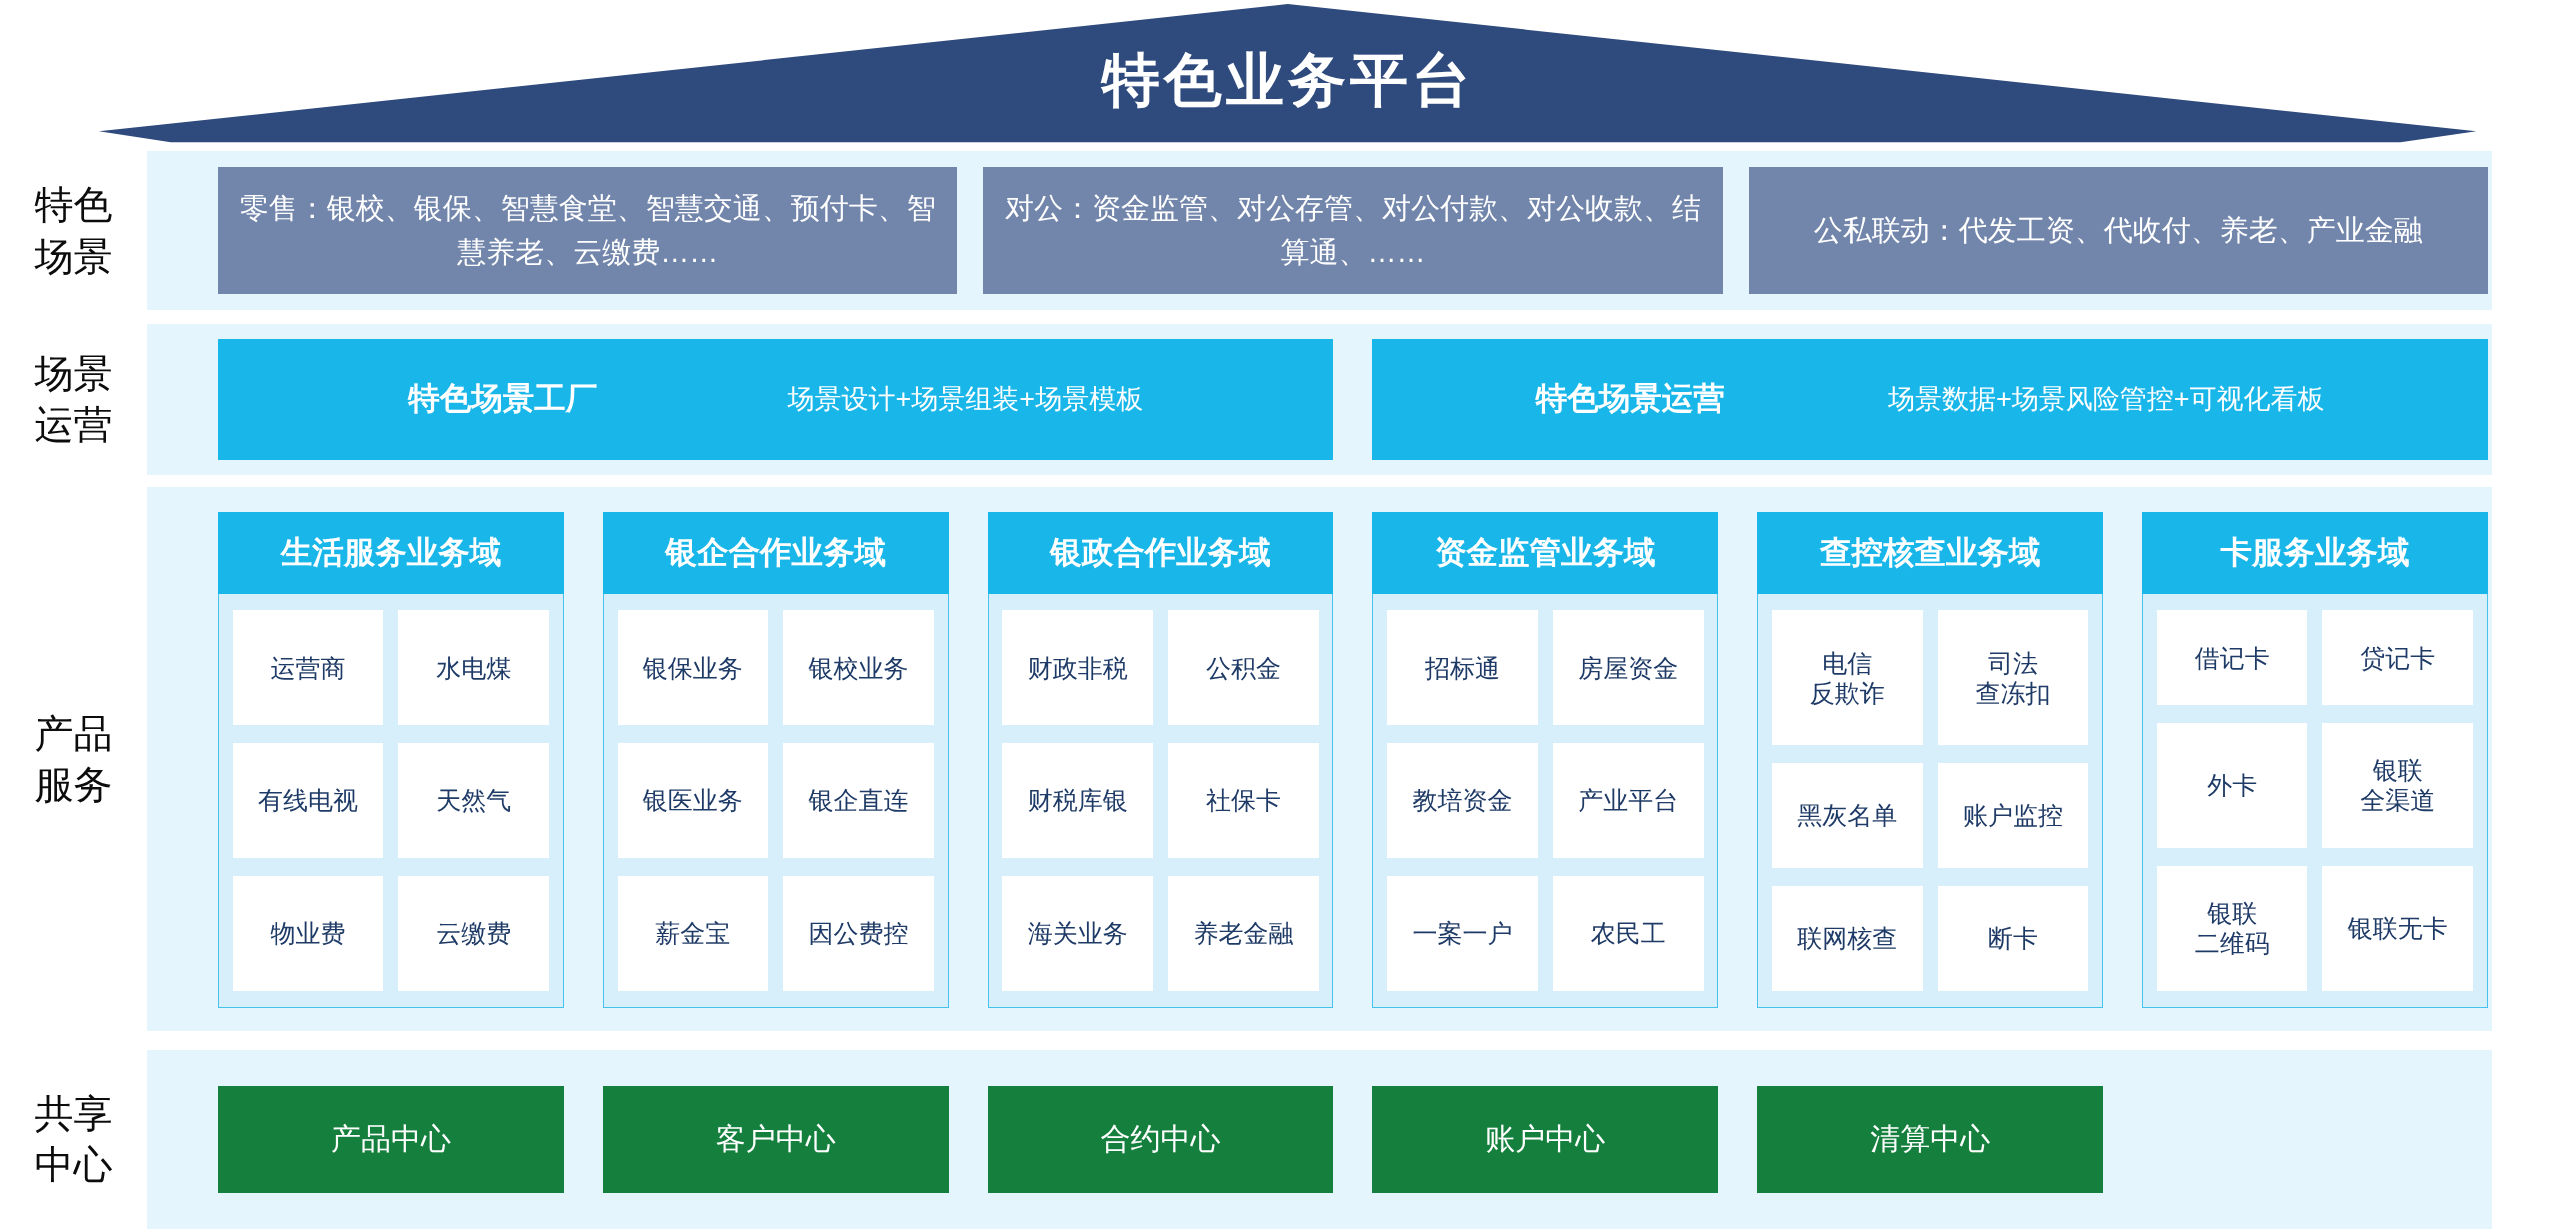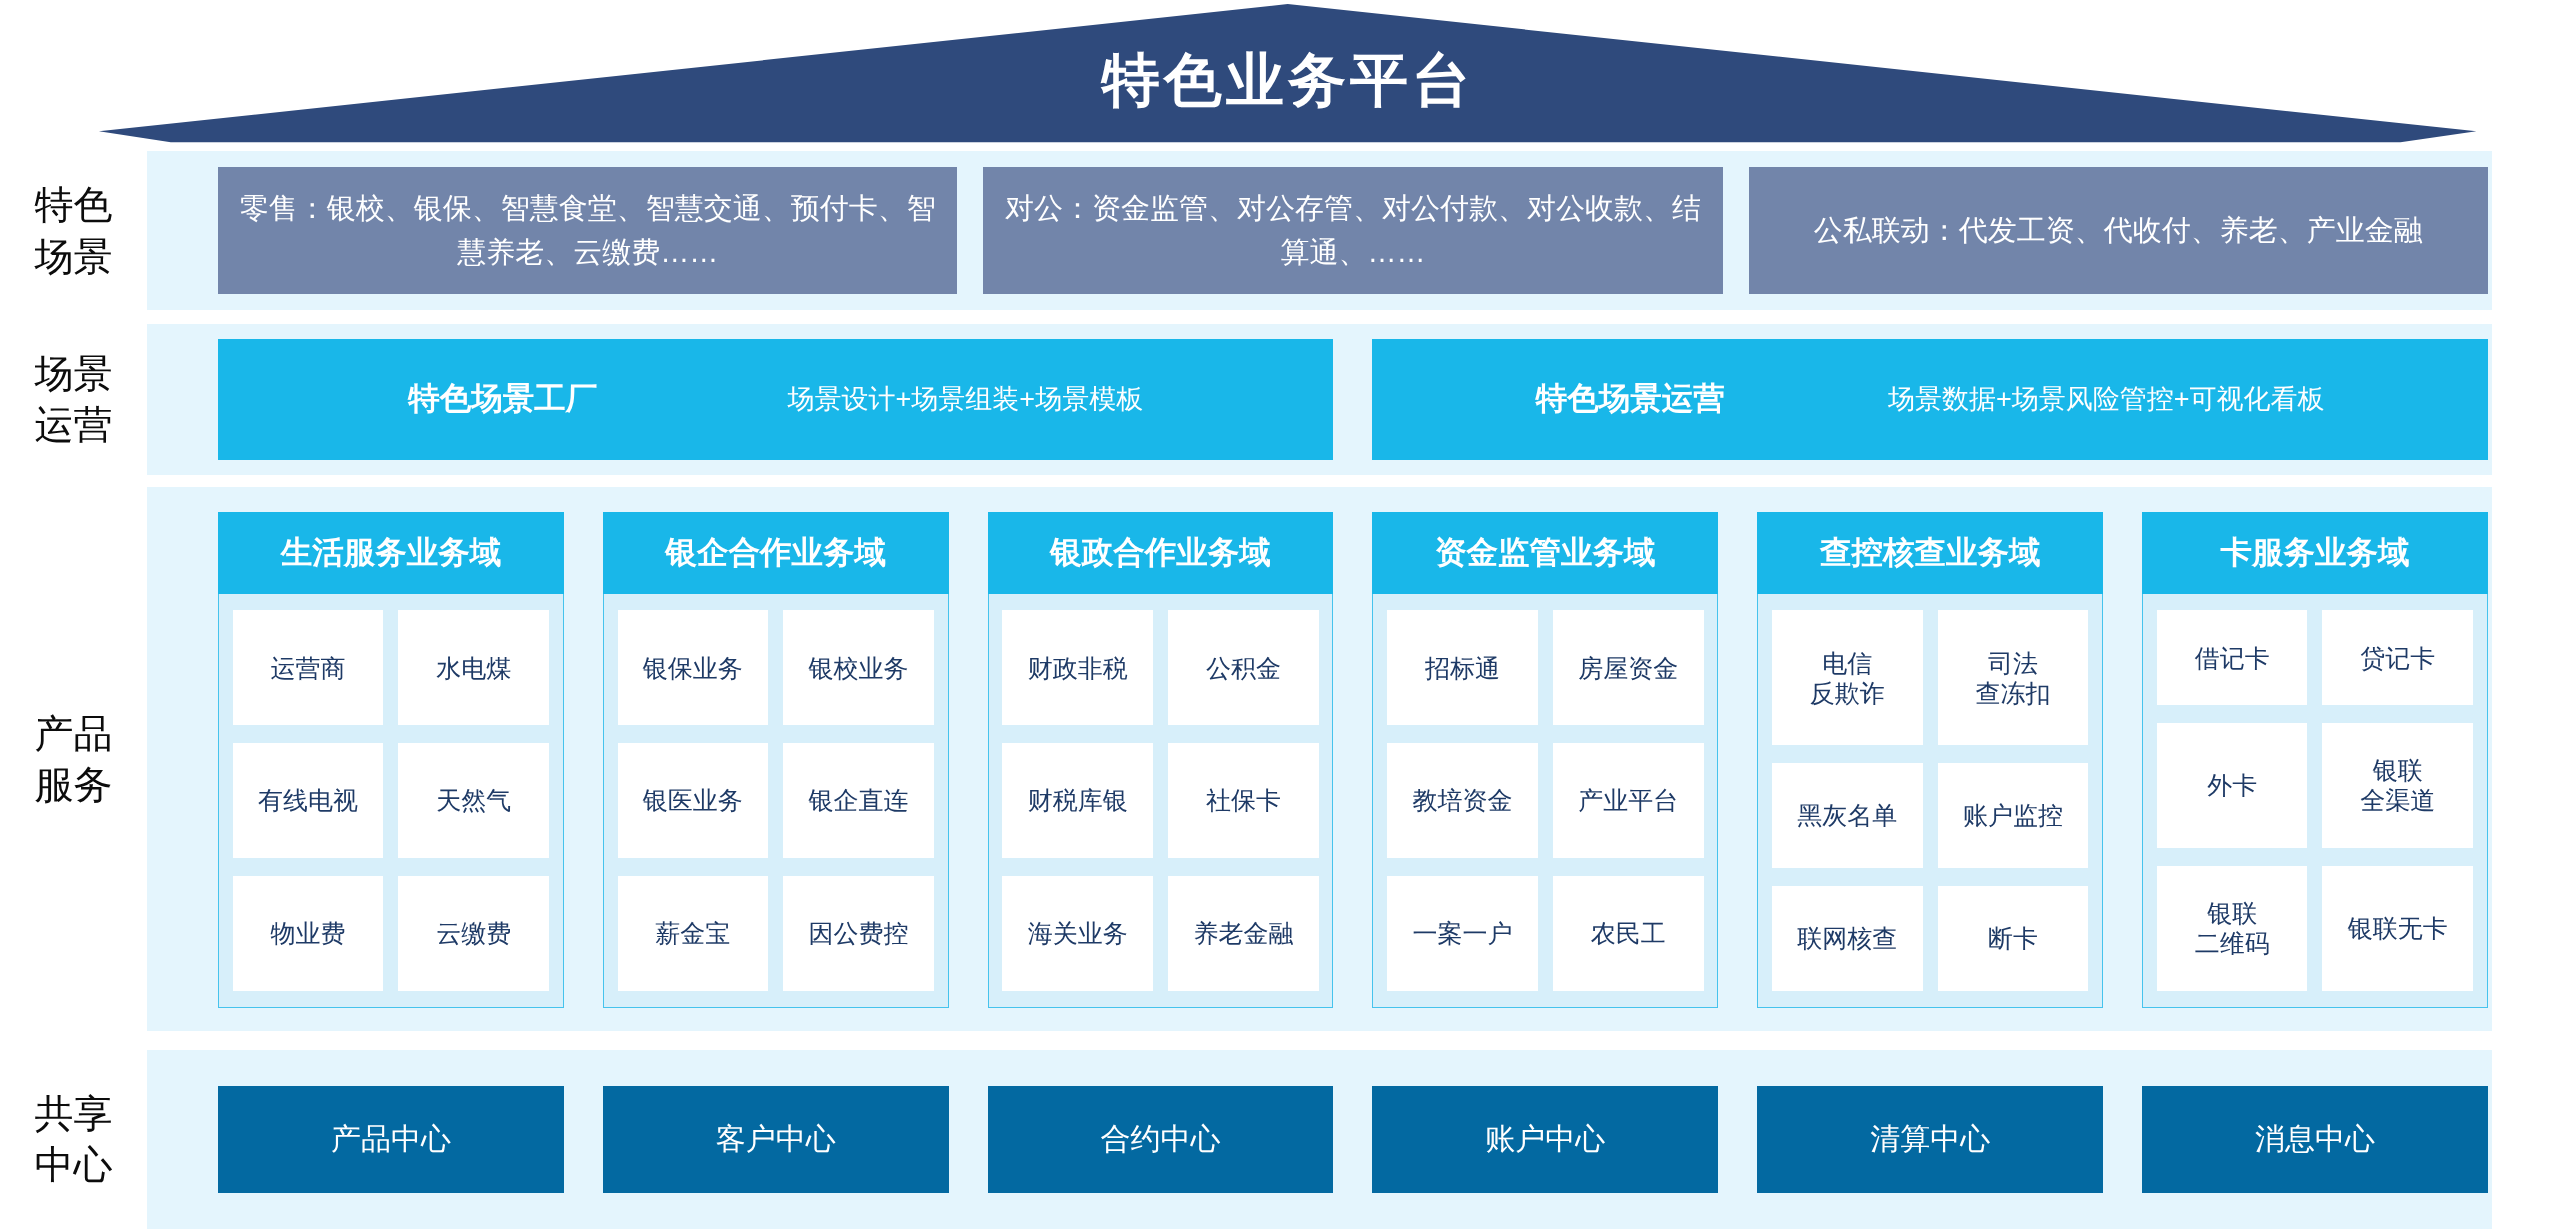"产品中心" .box-center { background: #0369a1 -> #15803d }
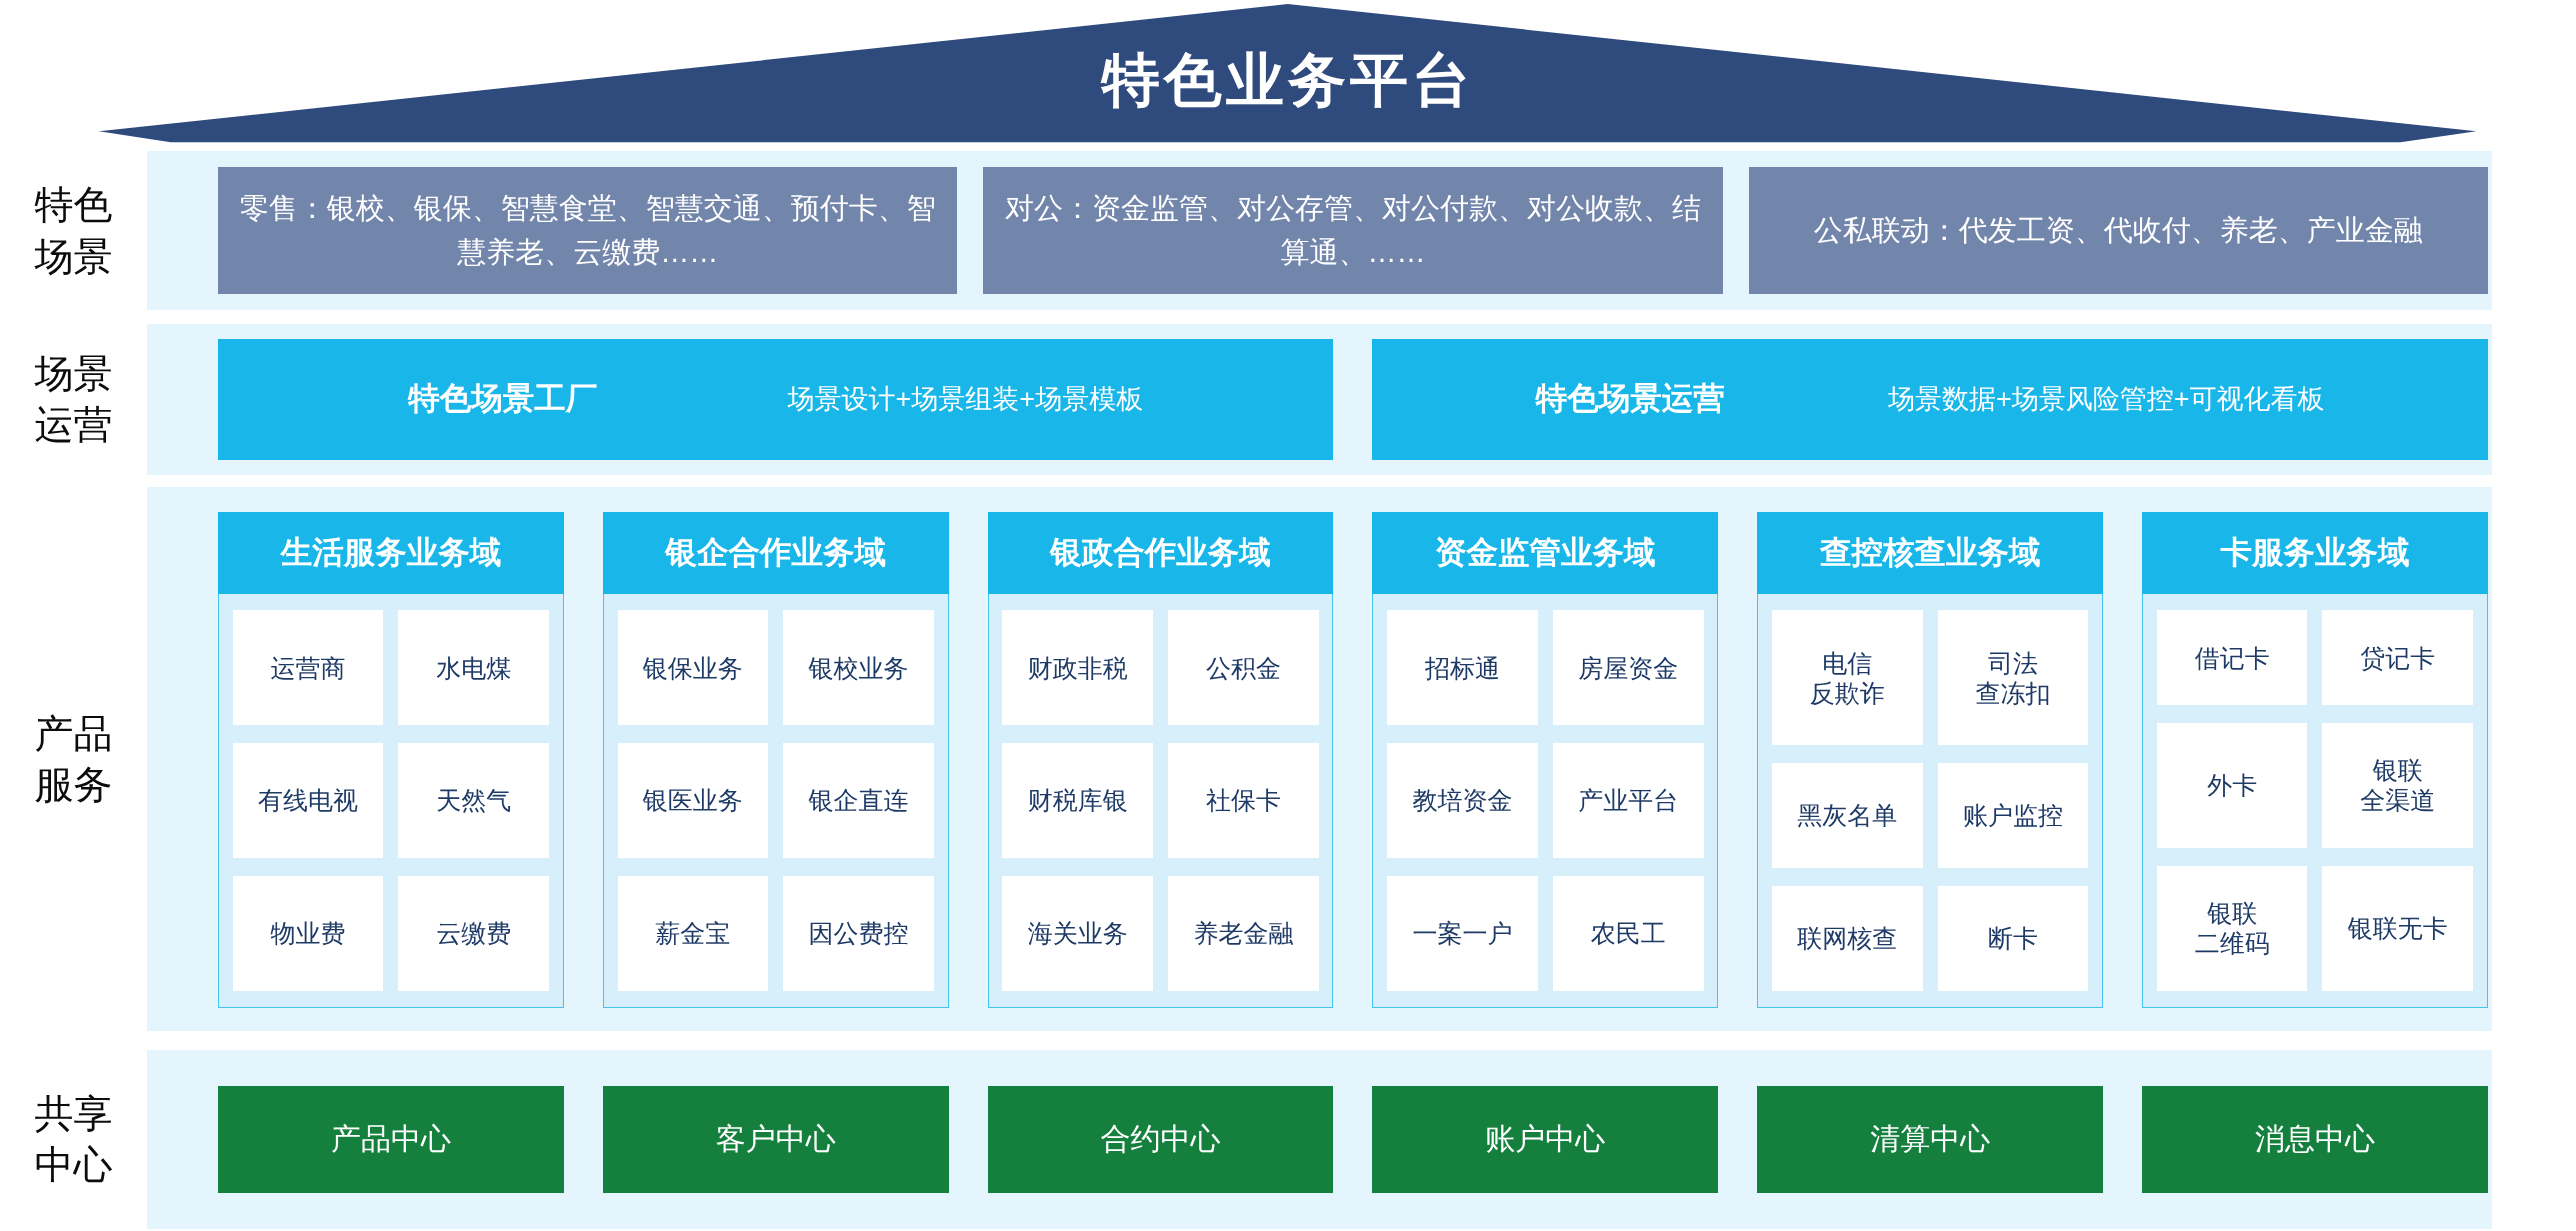"消息中心" div.box-center { html: <div>消息中心</div> -> none }
